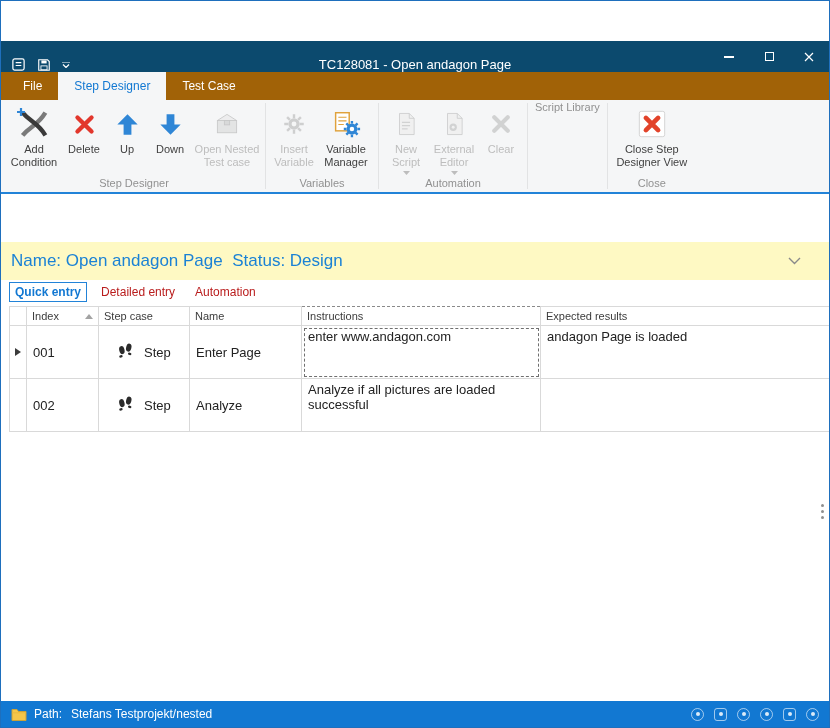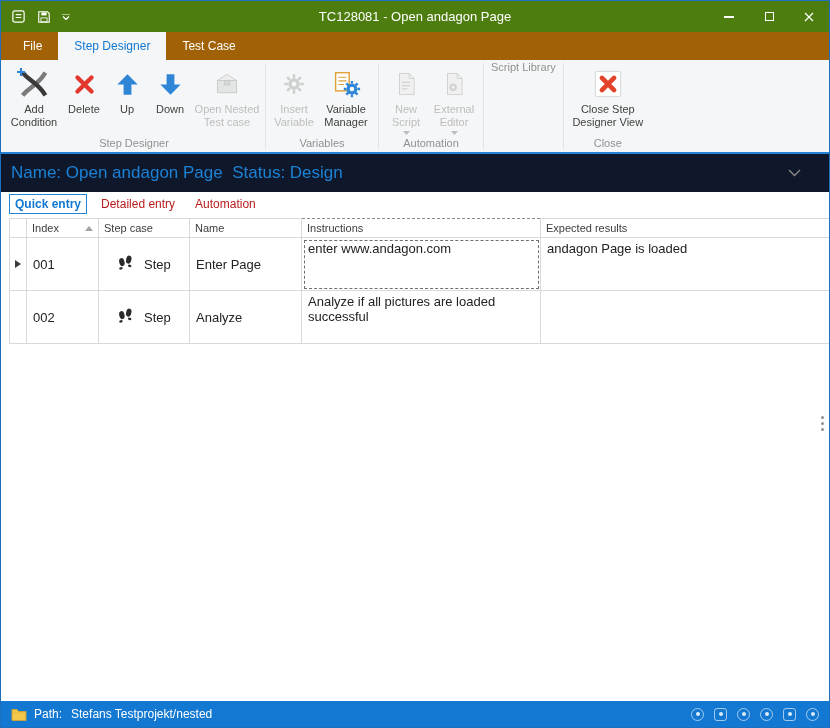"TC128081 - Open andagon Page" .titlebar { align-items: center -> flex-end; background: #4d7c0f -> #0c4a6e; margin-top: none -> 40px }
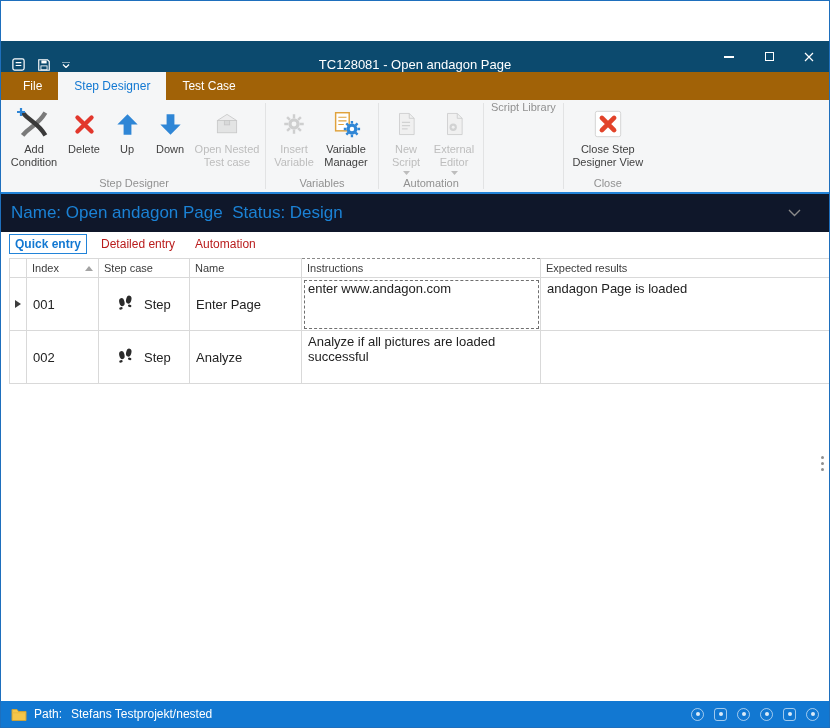"Clear" div.rbtn { html: none -> <div> <div> <svg> <path></path> </svg> </div> <div>Clear</div> </div> }
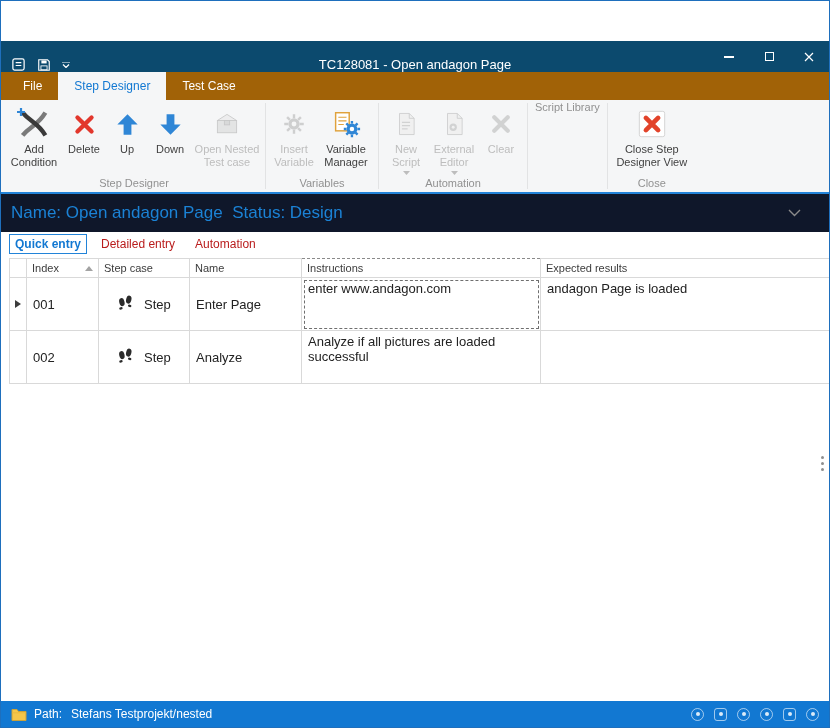"Name: Open andagon Page Status:" .docheader { background: #0f172a -> #fef9c3; margin-top: none -> 48px }
